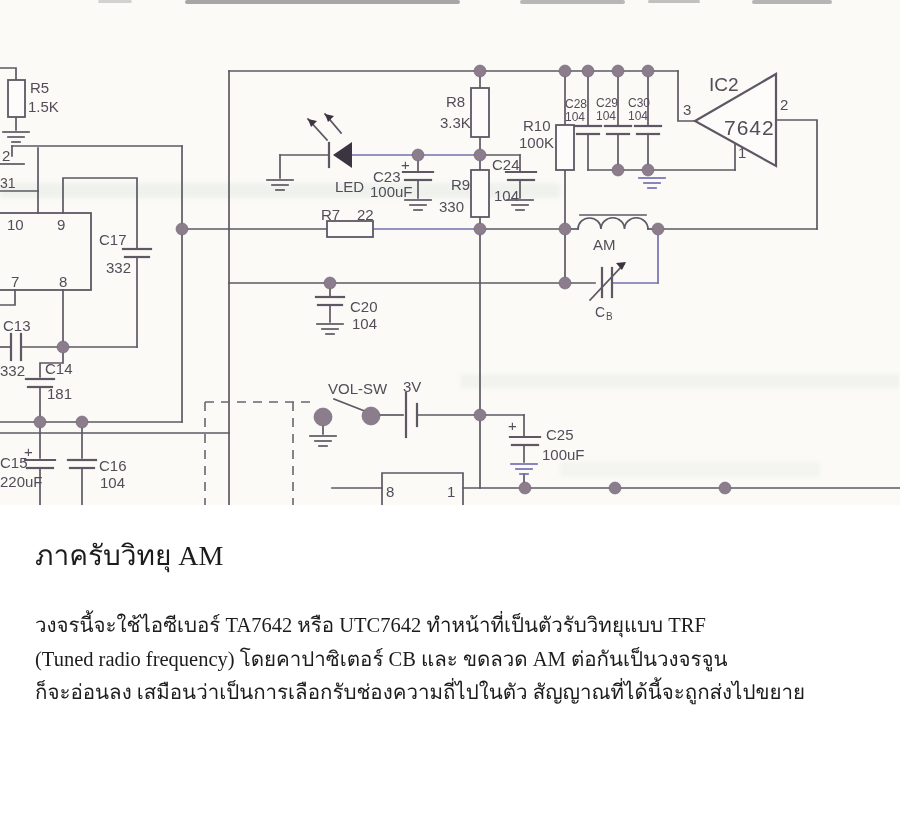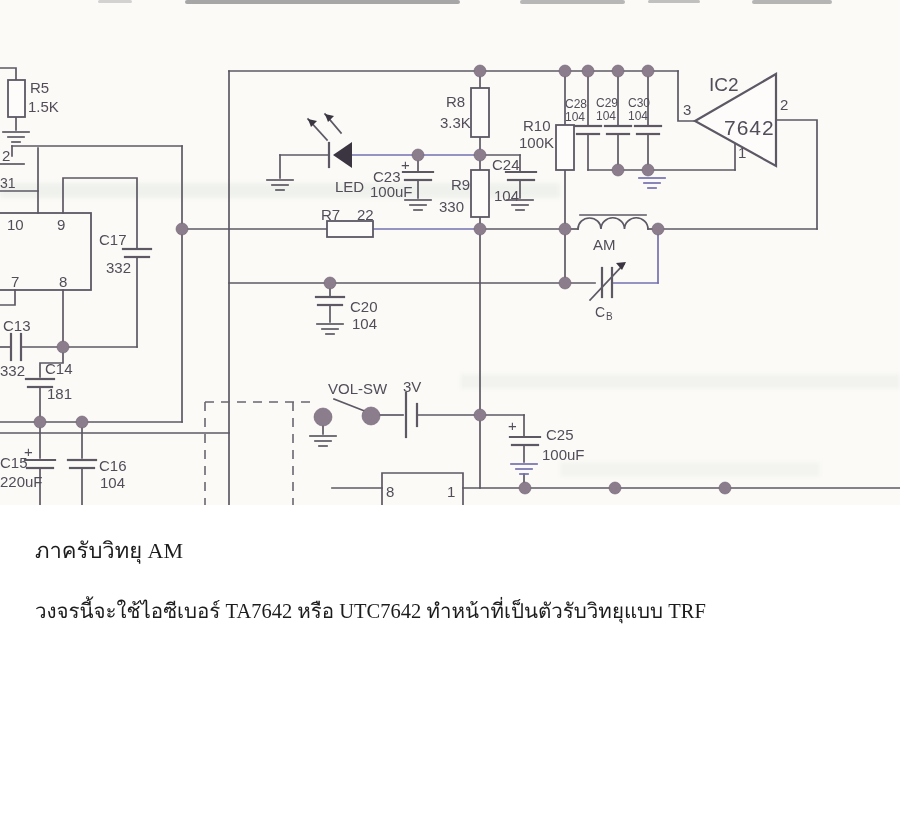"ภาครับวิทยุ AM" .heading { font-size: 22px -> 28px }
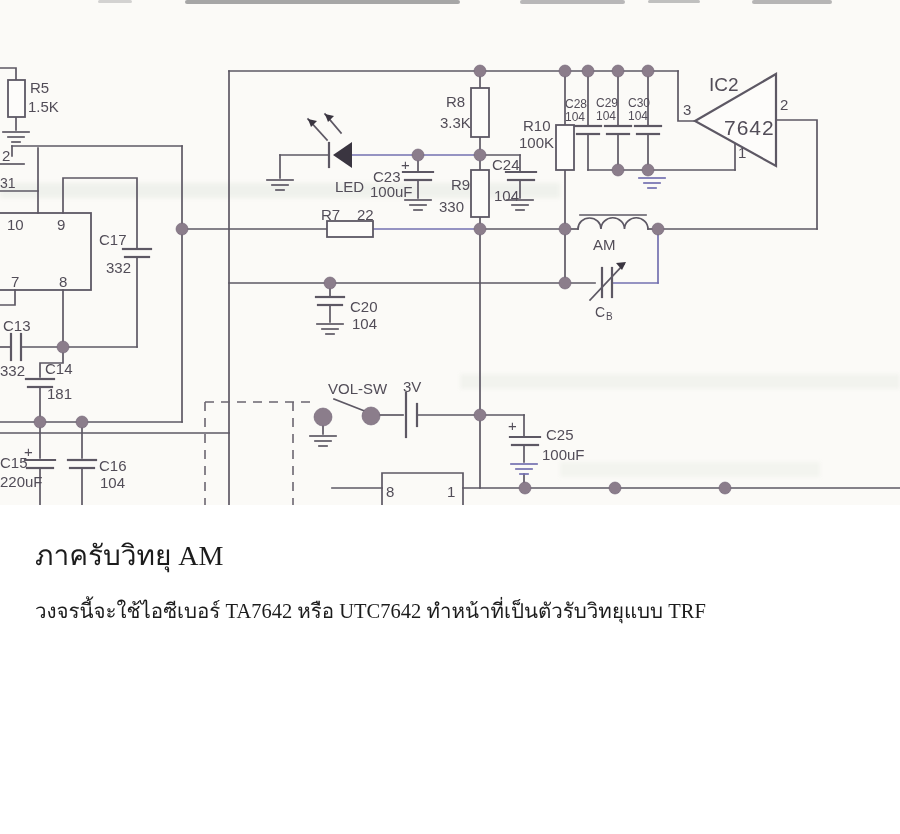"วงจรนี้จะใช้ไอซีเบอร์ TA7642 หรือ" .para { top: 90px -> 104px }
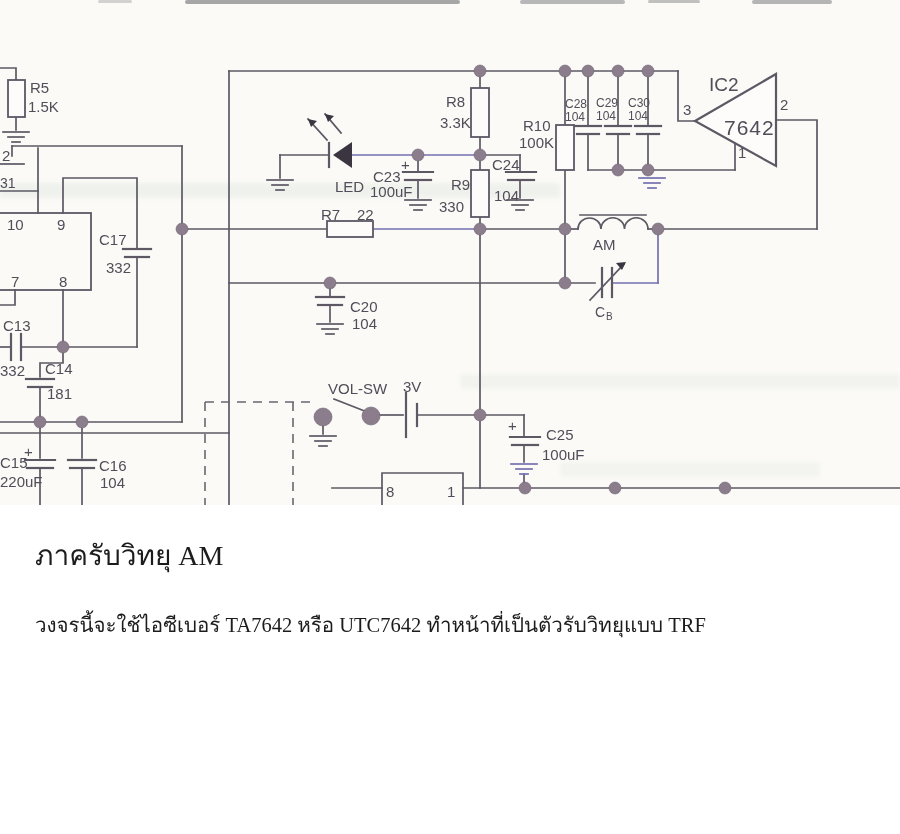"(Tuned radio frequency) โดยคาปาซิเตอร์" div { html: none -> <div>(Tuned radio frequency) โดยคาปาซิเตอร์ CB และ ขดลวด AM ต่อกันเป็นวงจรจูน</div> }
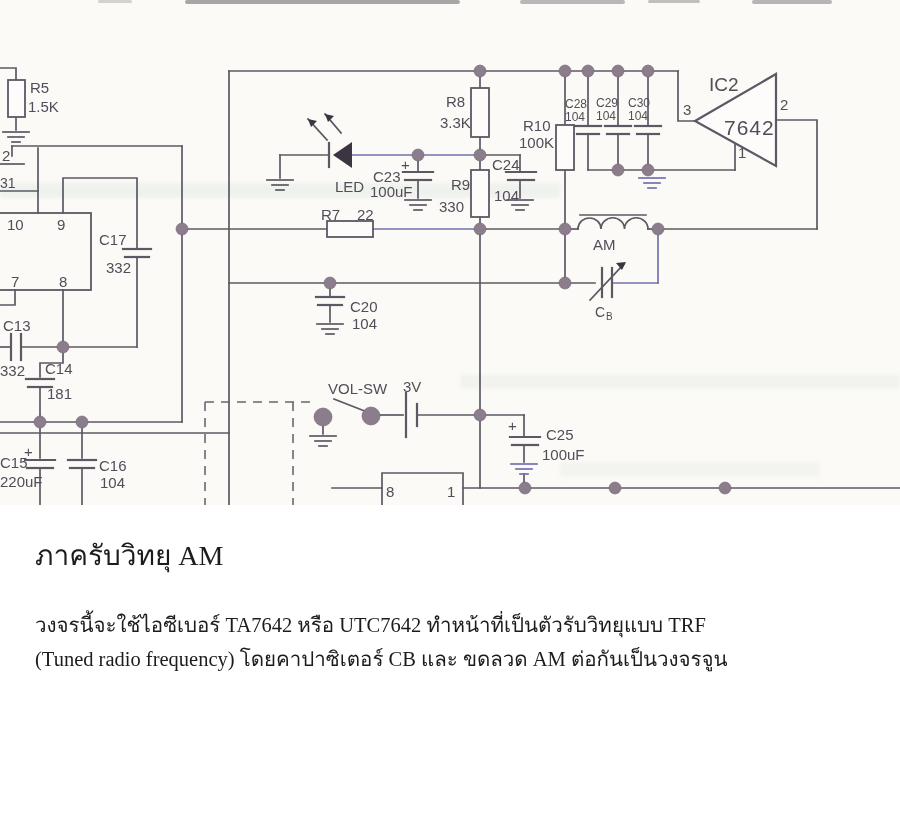"ก็จะอ่อนลง" div { html: none -> <div>ก็จะอ่อนลง เสมือนว่าเป็นการเลือกรับช่องความถี่ไปในตัว สัญญาณที่ได้นี้จะถูกส่งไปขยาย</div> }
